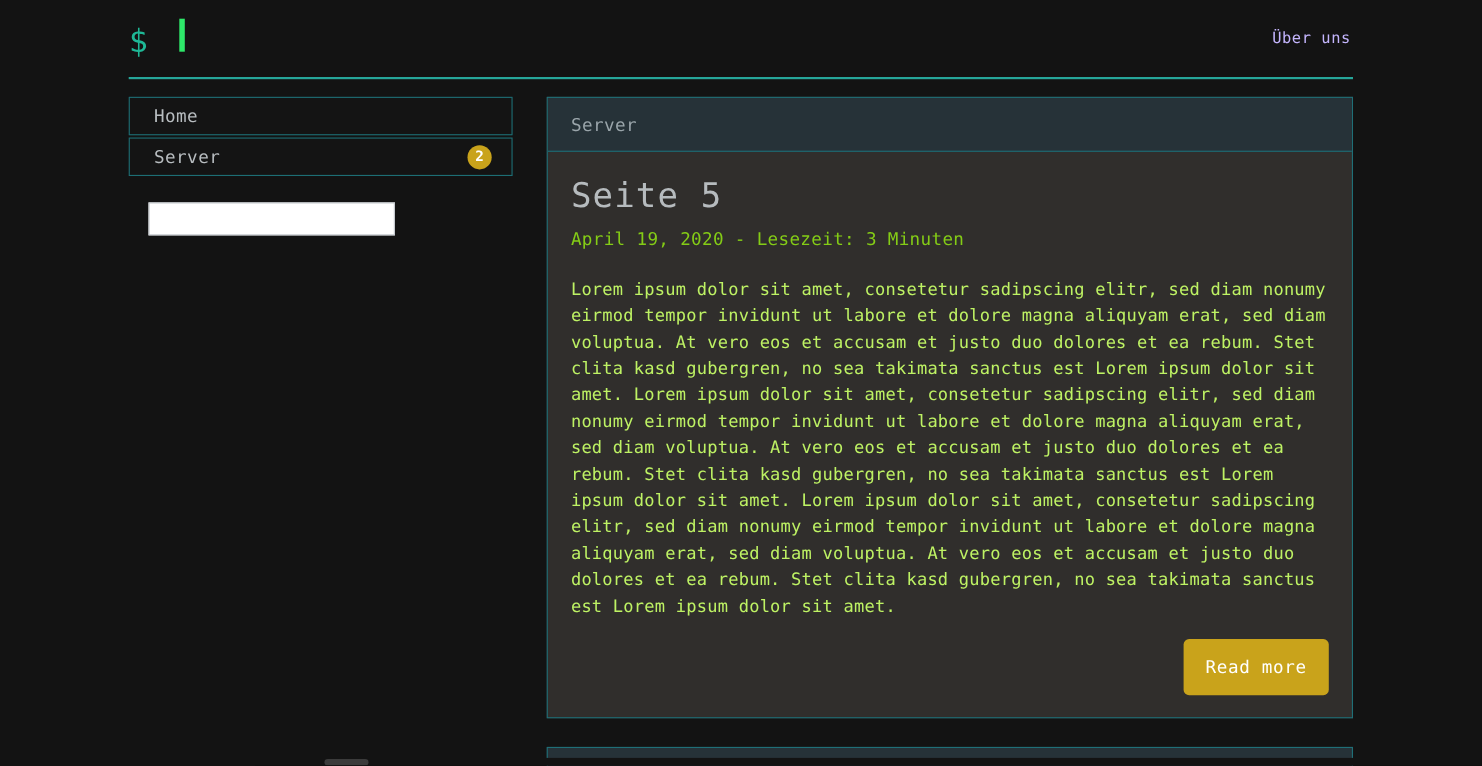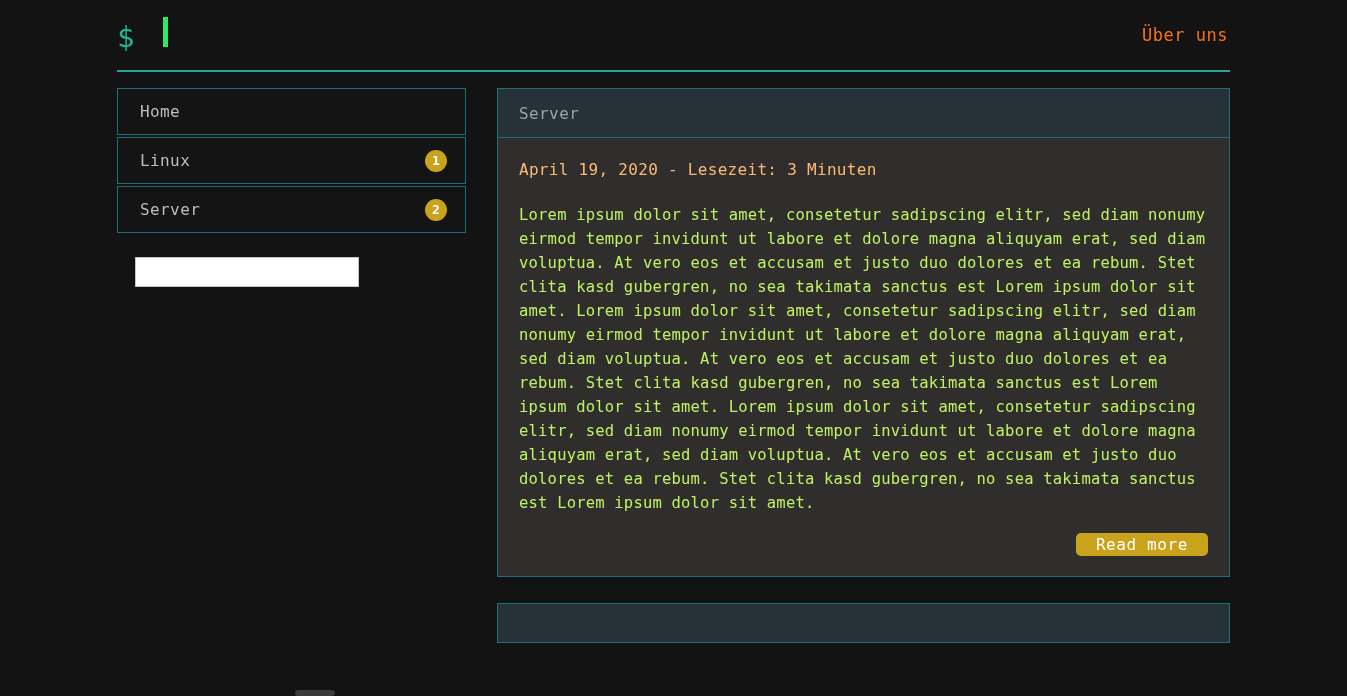"Über uns" .nav-link { color: #f97316 -> #c4b5fd; font-size: 17px -> 14px }
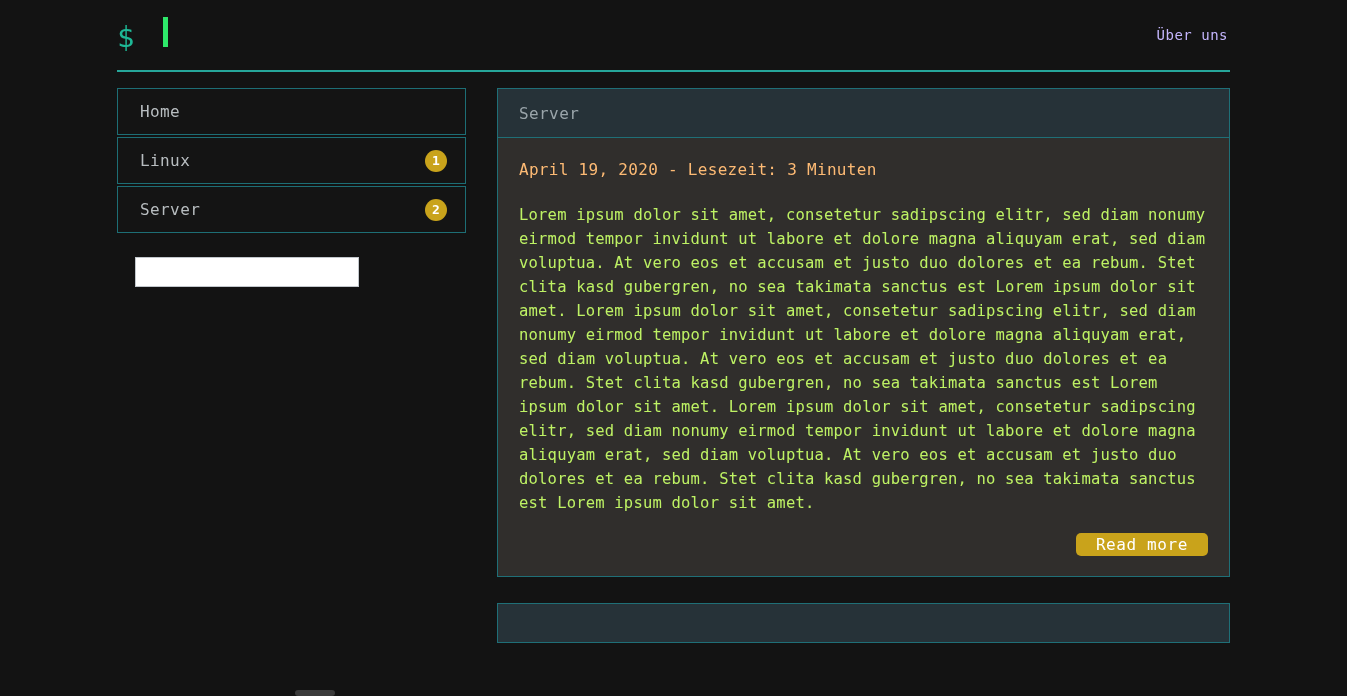"Home" .list-item { height: 47px -> 35px }
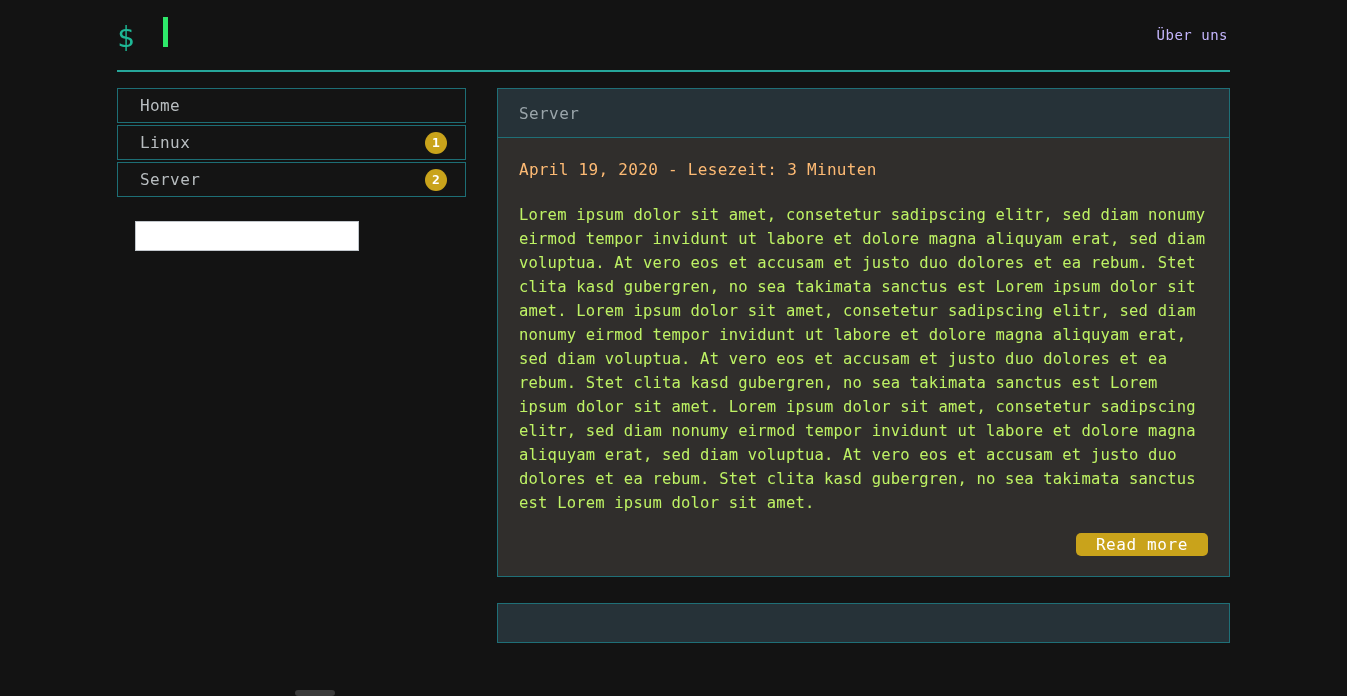"Linux" div.list-item { html: <div> <span>Linux</span> <span>1</span> </div> -> none }
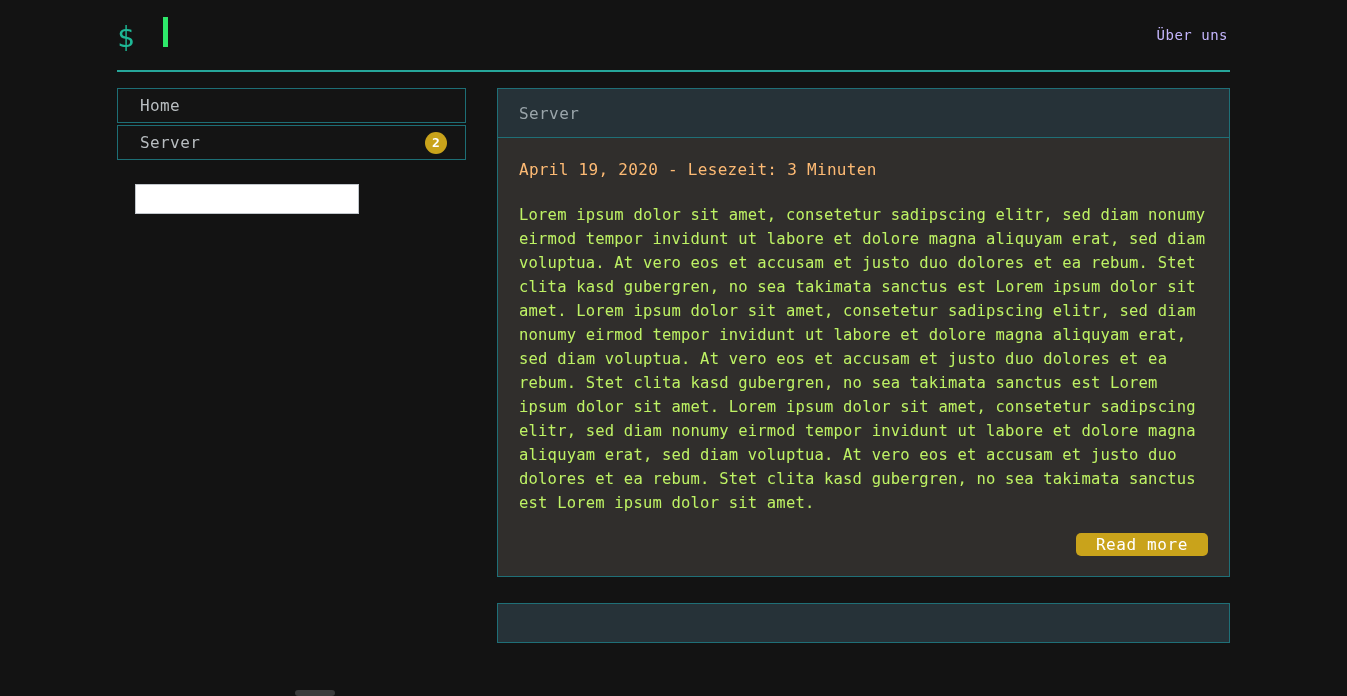"Seite 5" h1.post-title { html: none -> <h1>Seite 5</h1> }
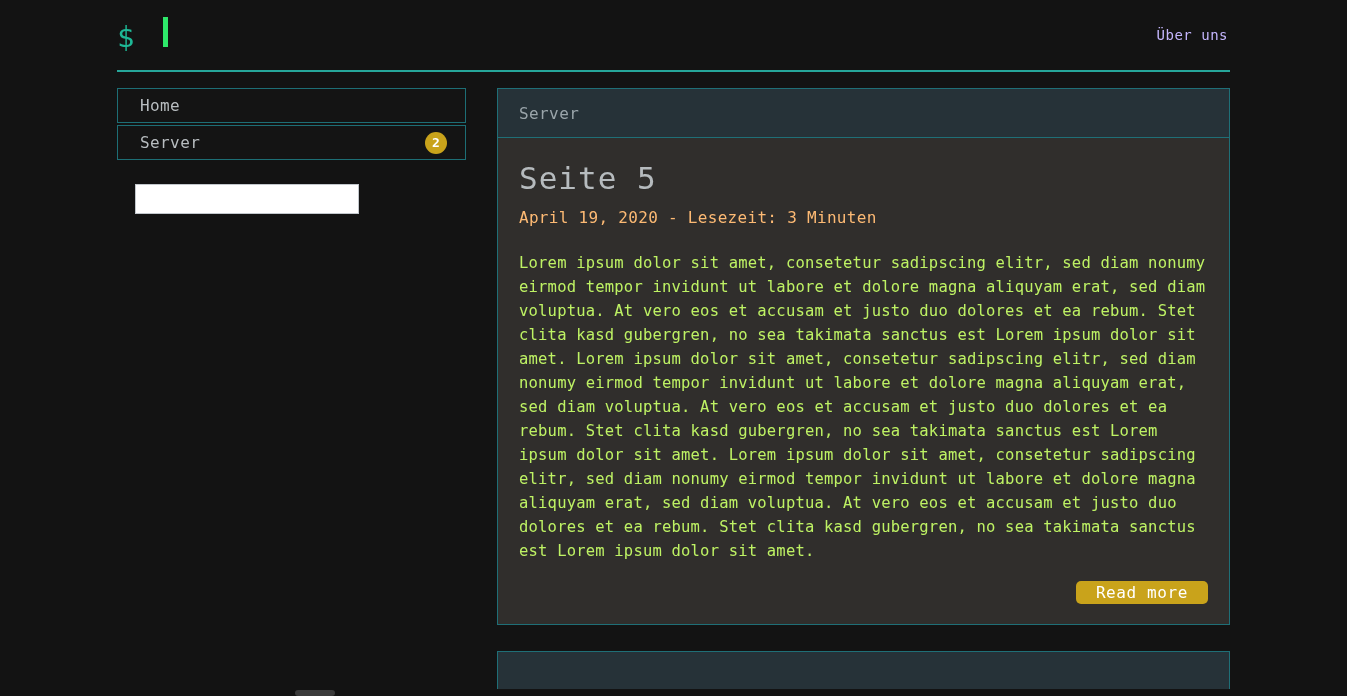"April 19, 2020 - Lesezeit:" .post-meta { color: #fdba74 -> #84cc16 }
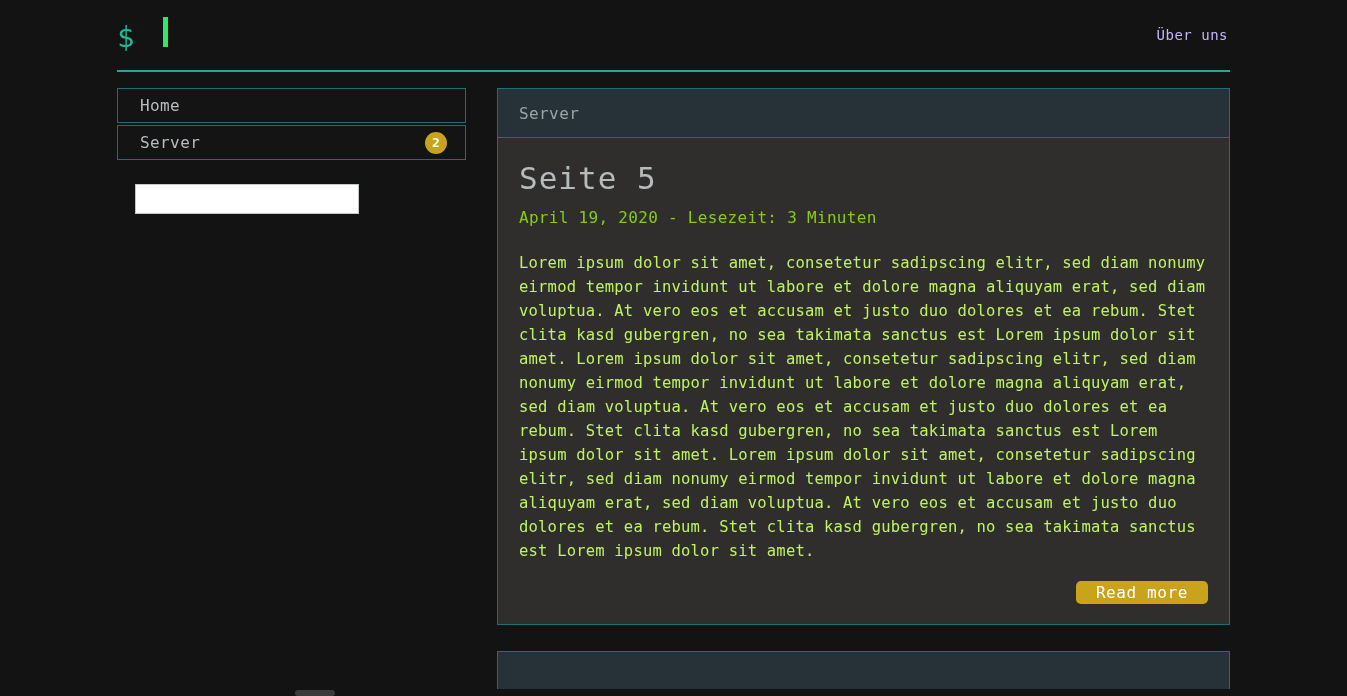"Read more" .btn-readmore { padding: 2px 20px -> 16px 20px }
